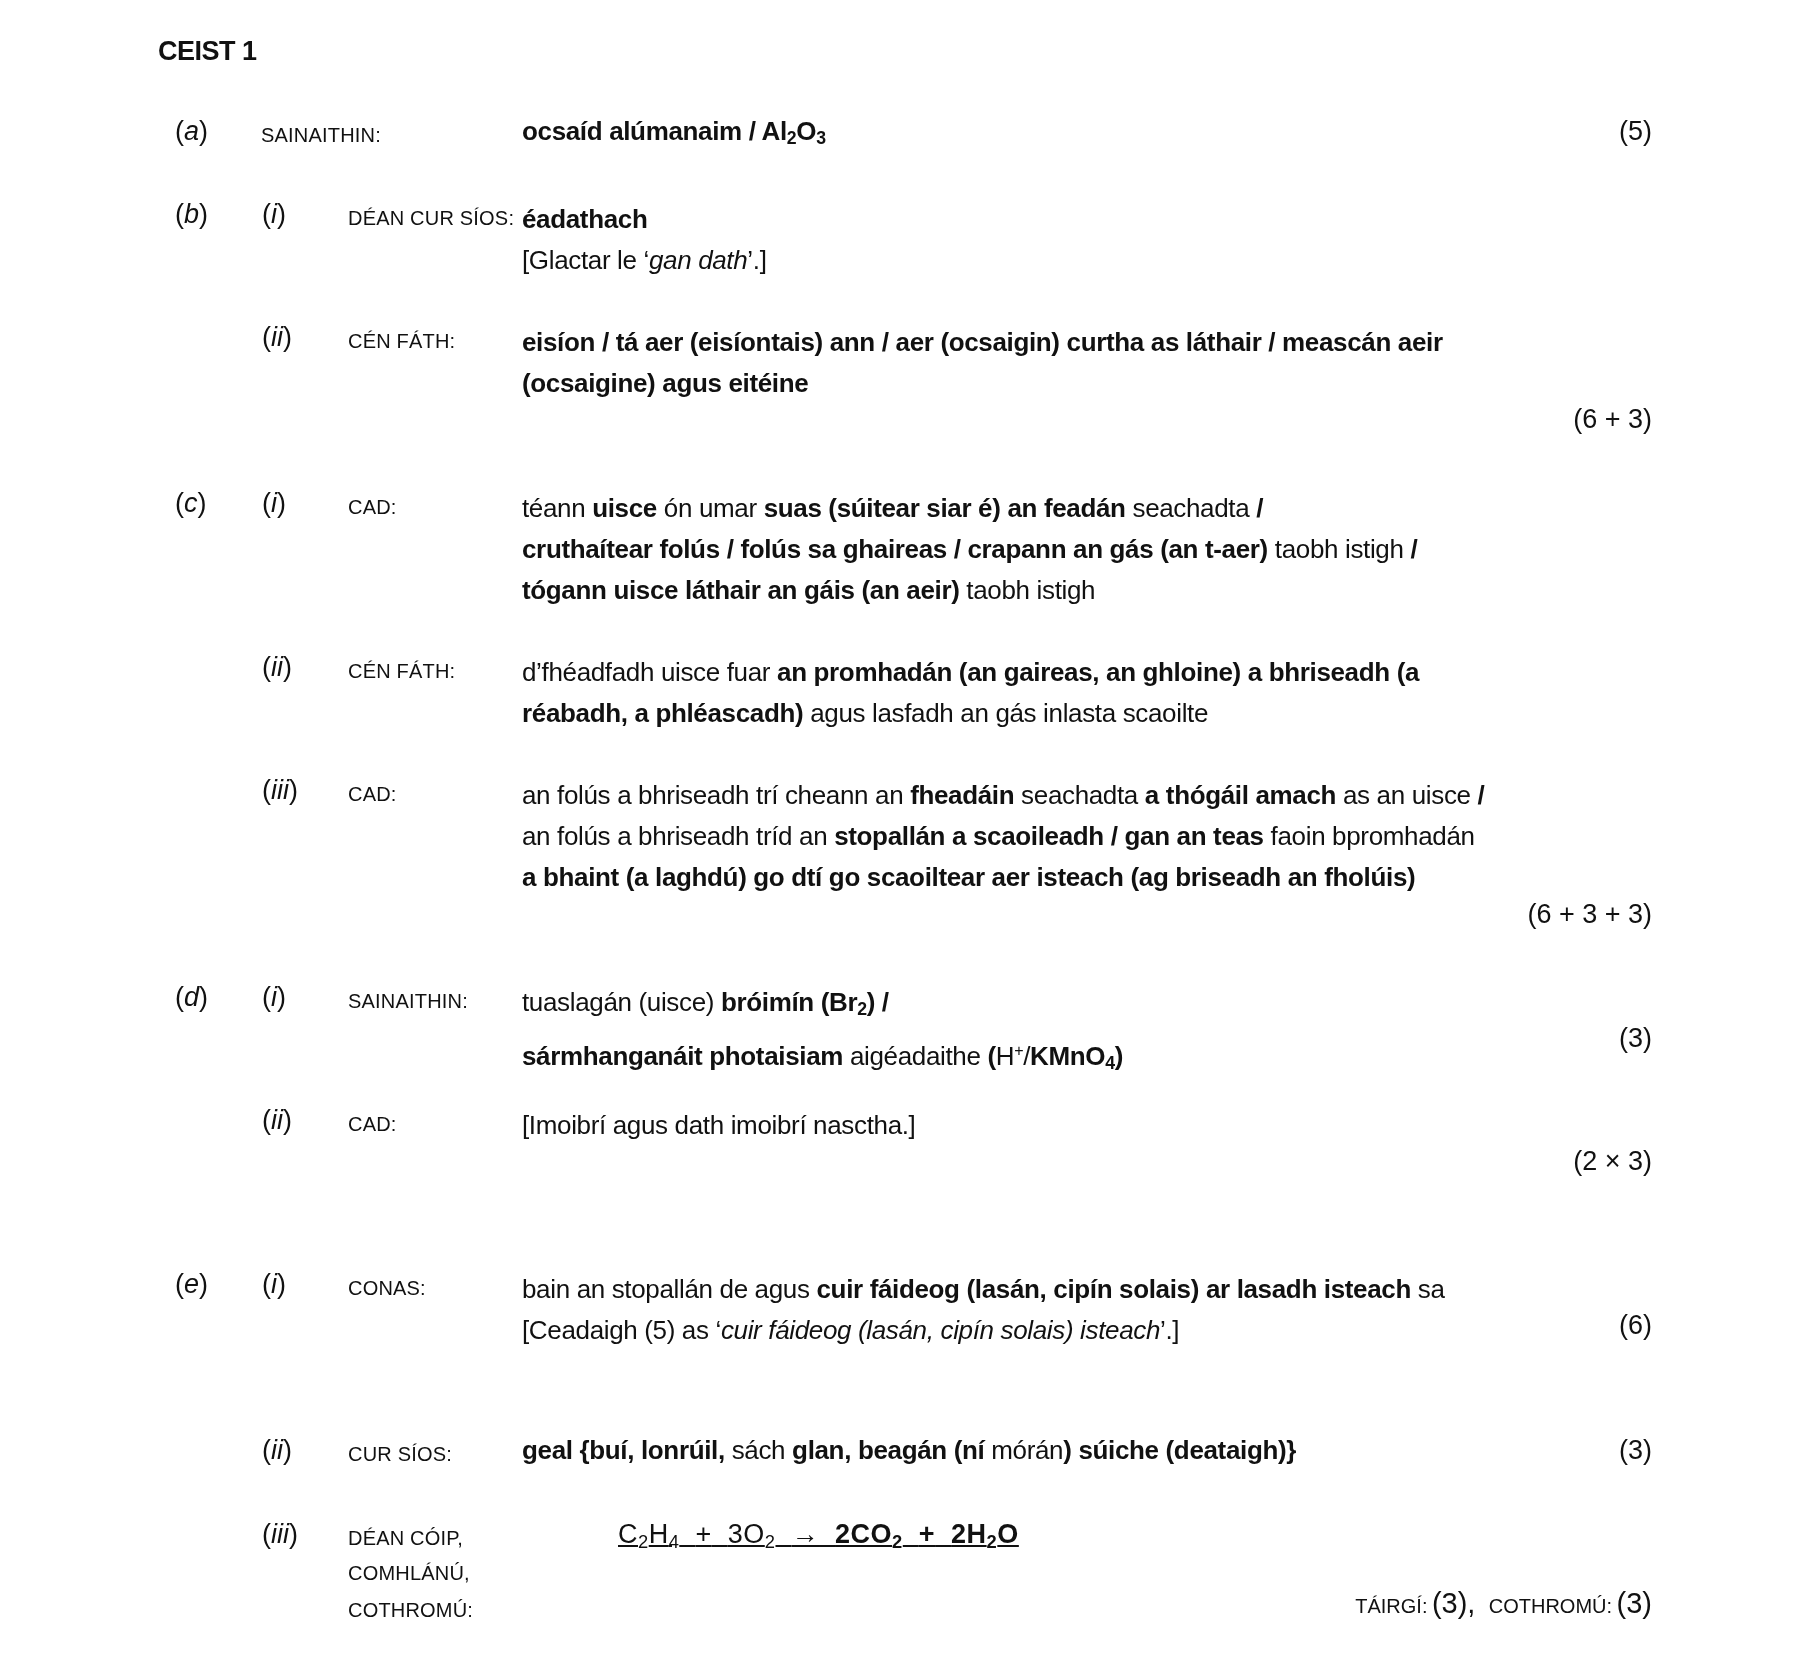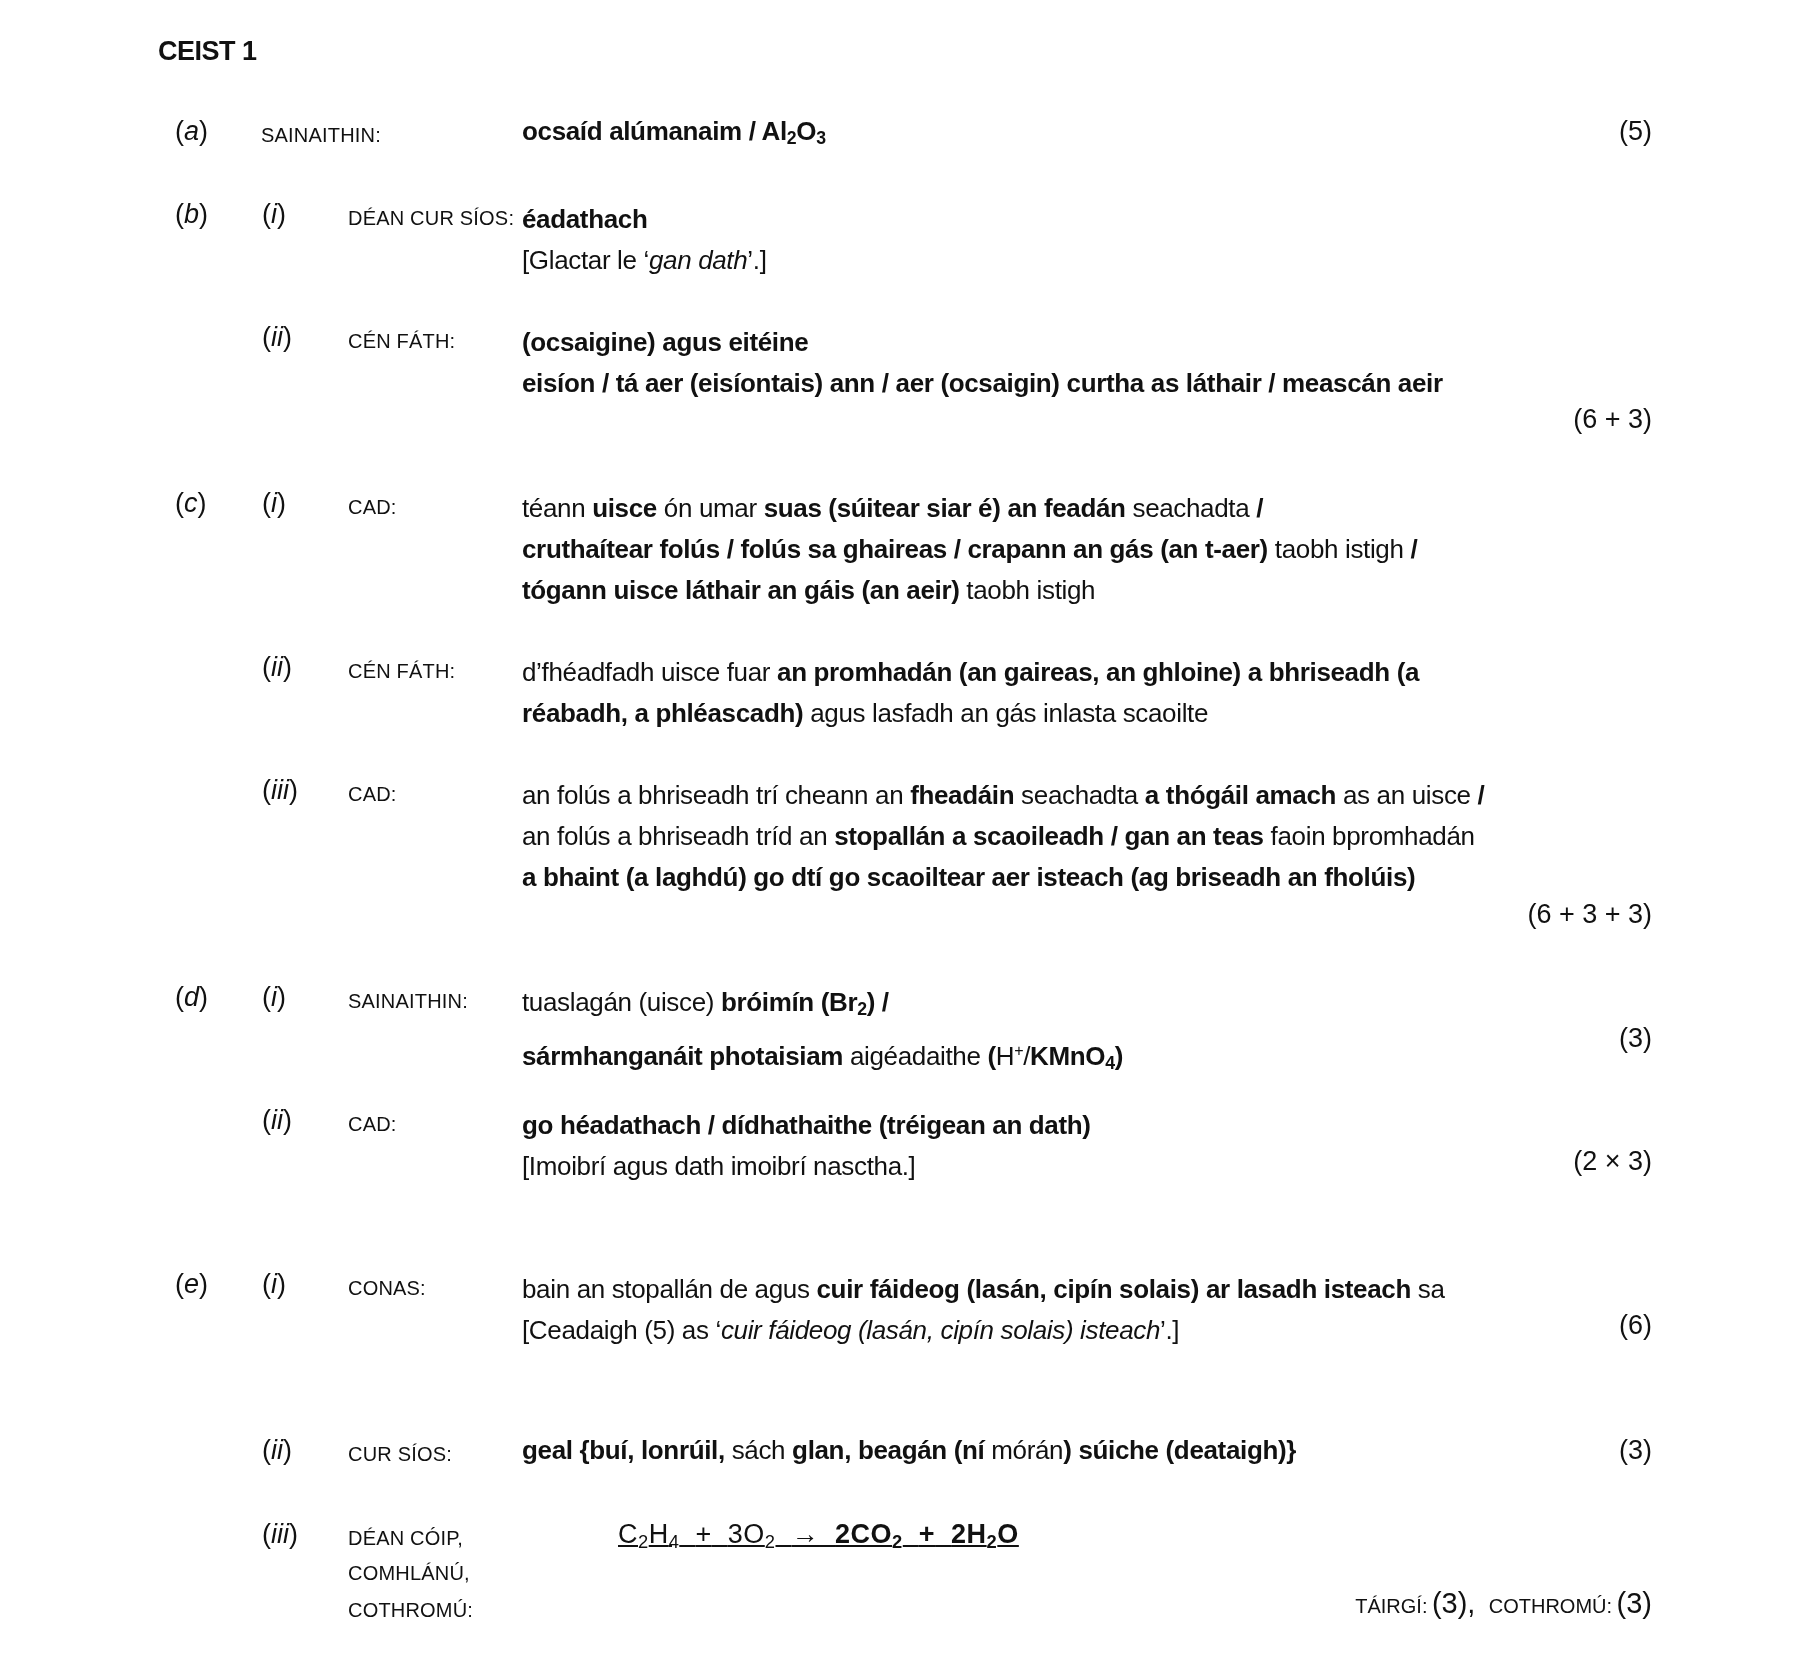"(ocsaigine) agus eitéine" div { order: before "eisíon / tá aer (eisíontais)" -> after "eisíon / tá aer (eisíontais)" }
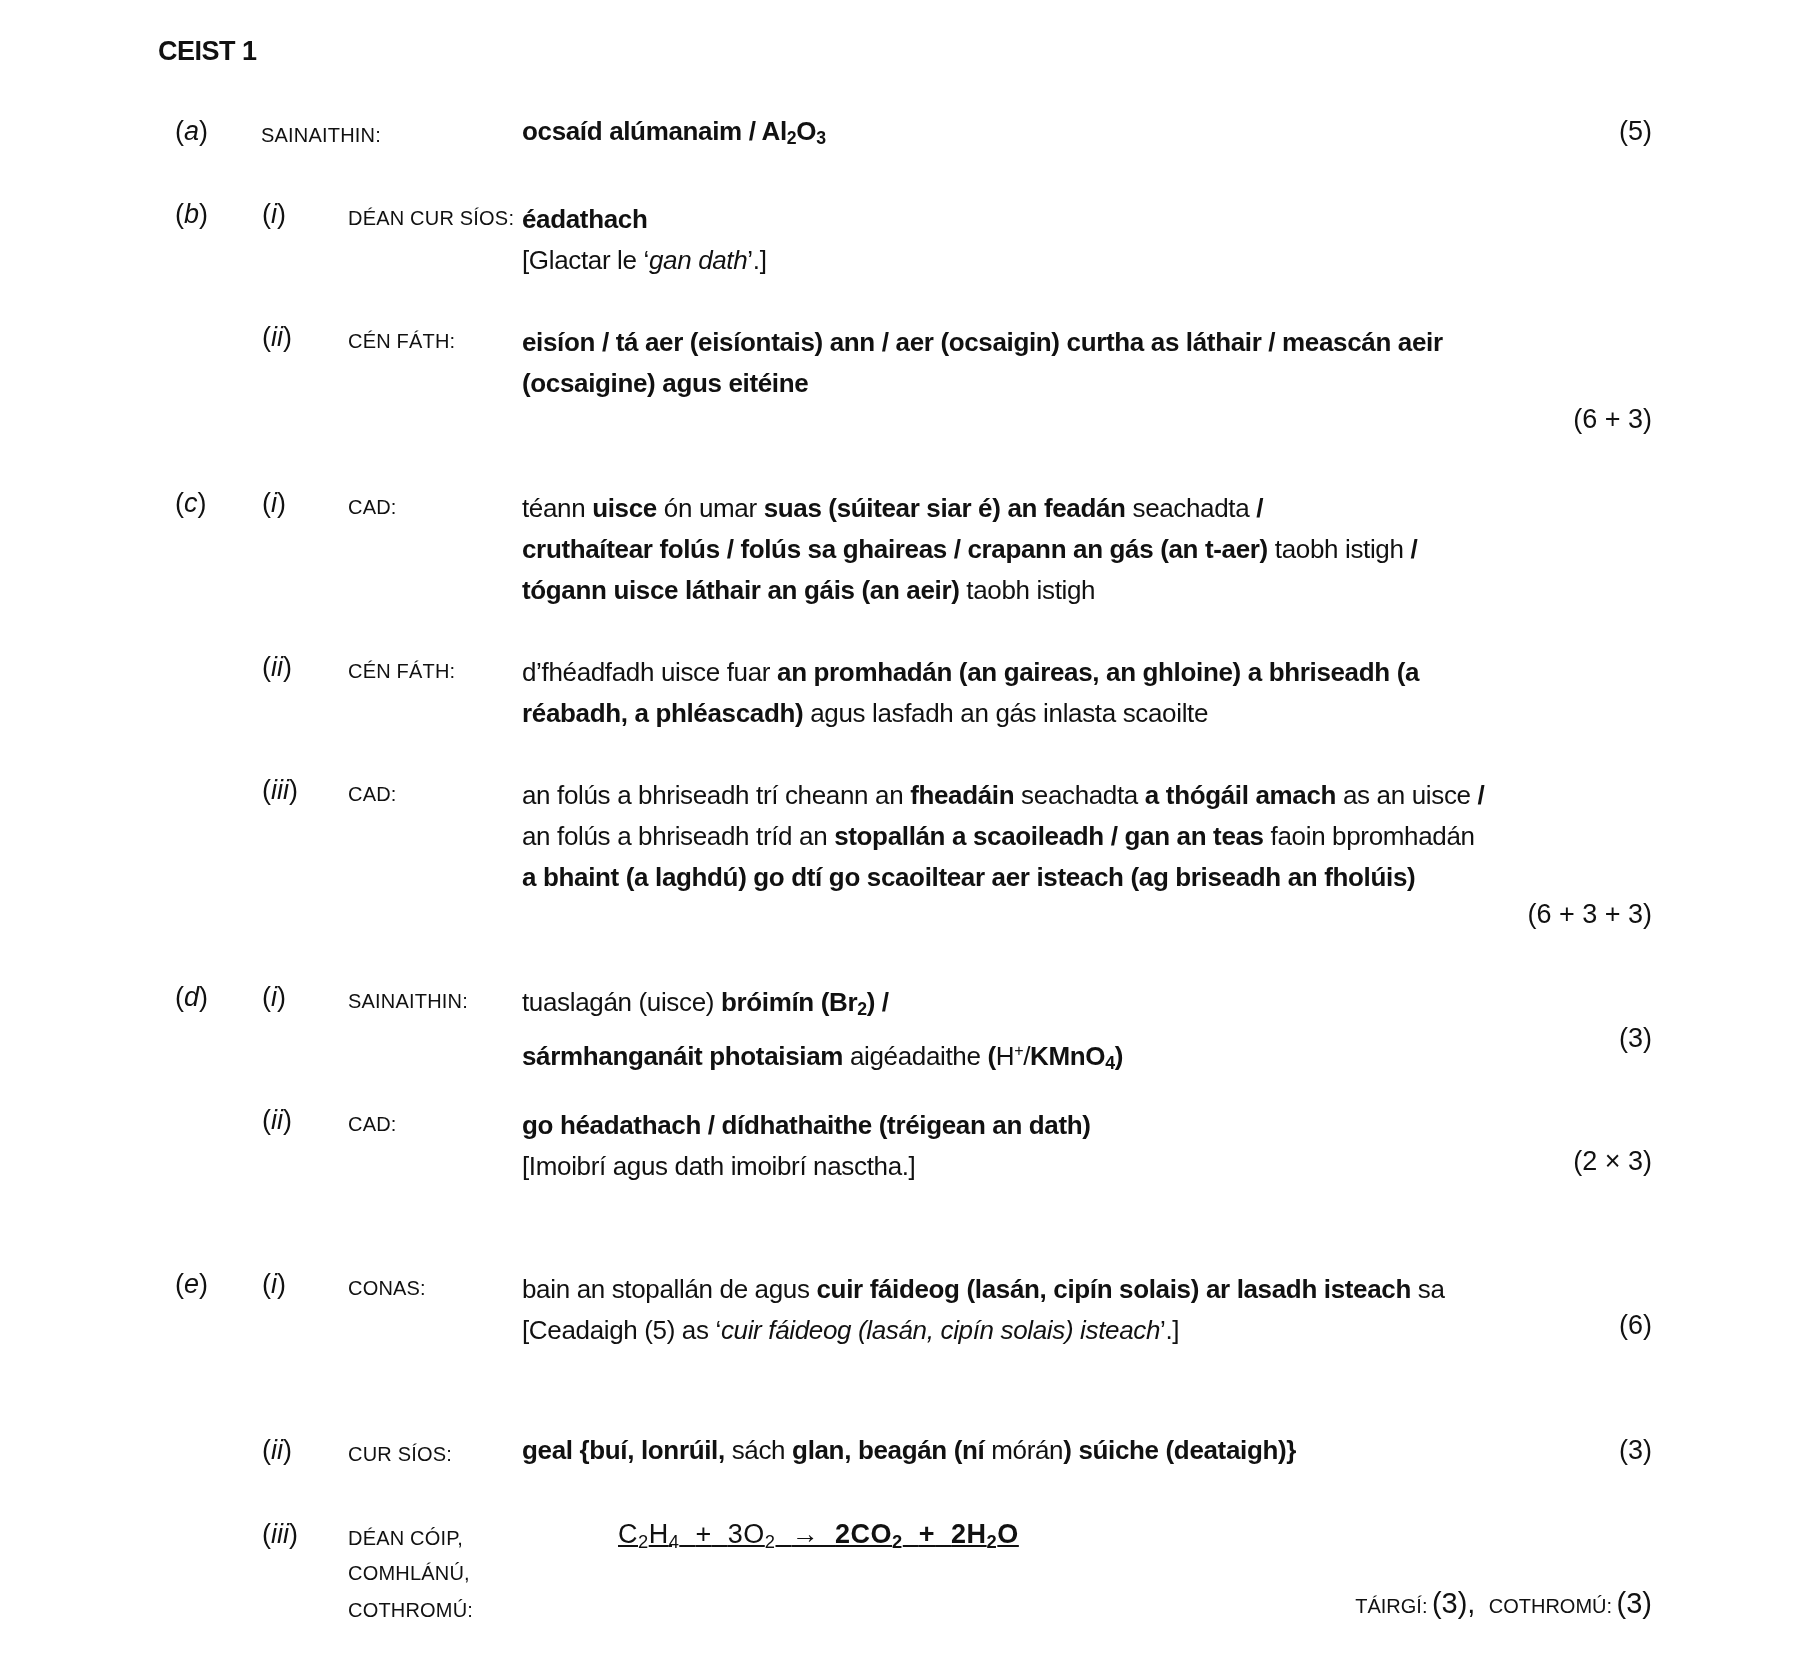"go héadathach / dídhathaithe (tréigean" div { html: <div><span>go héadathach / dídhathaithe (tréigean an dath)</span></div> -> none }
